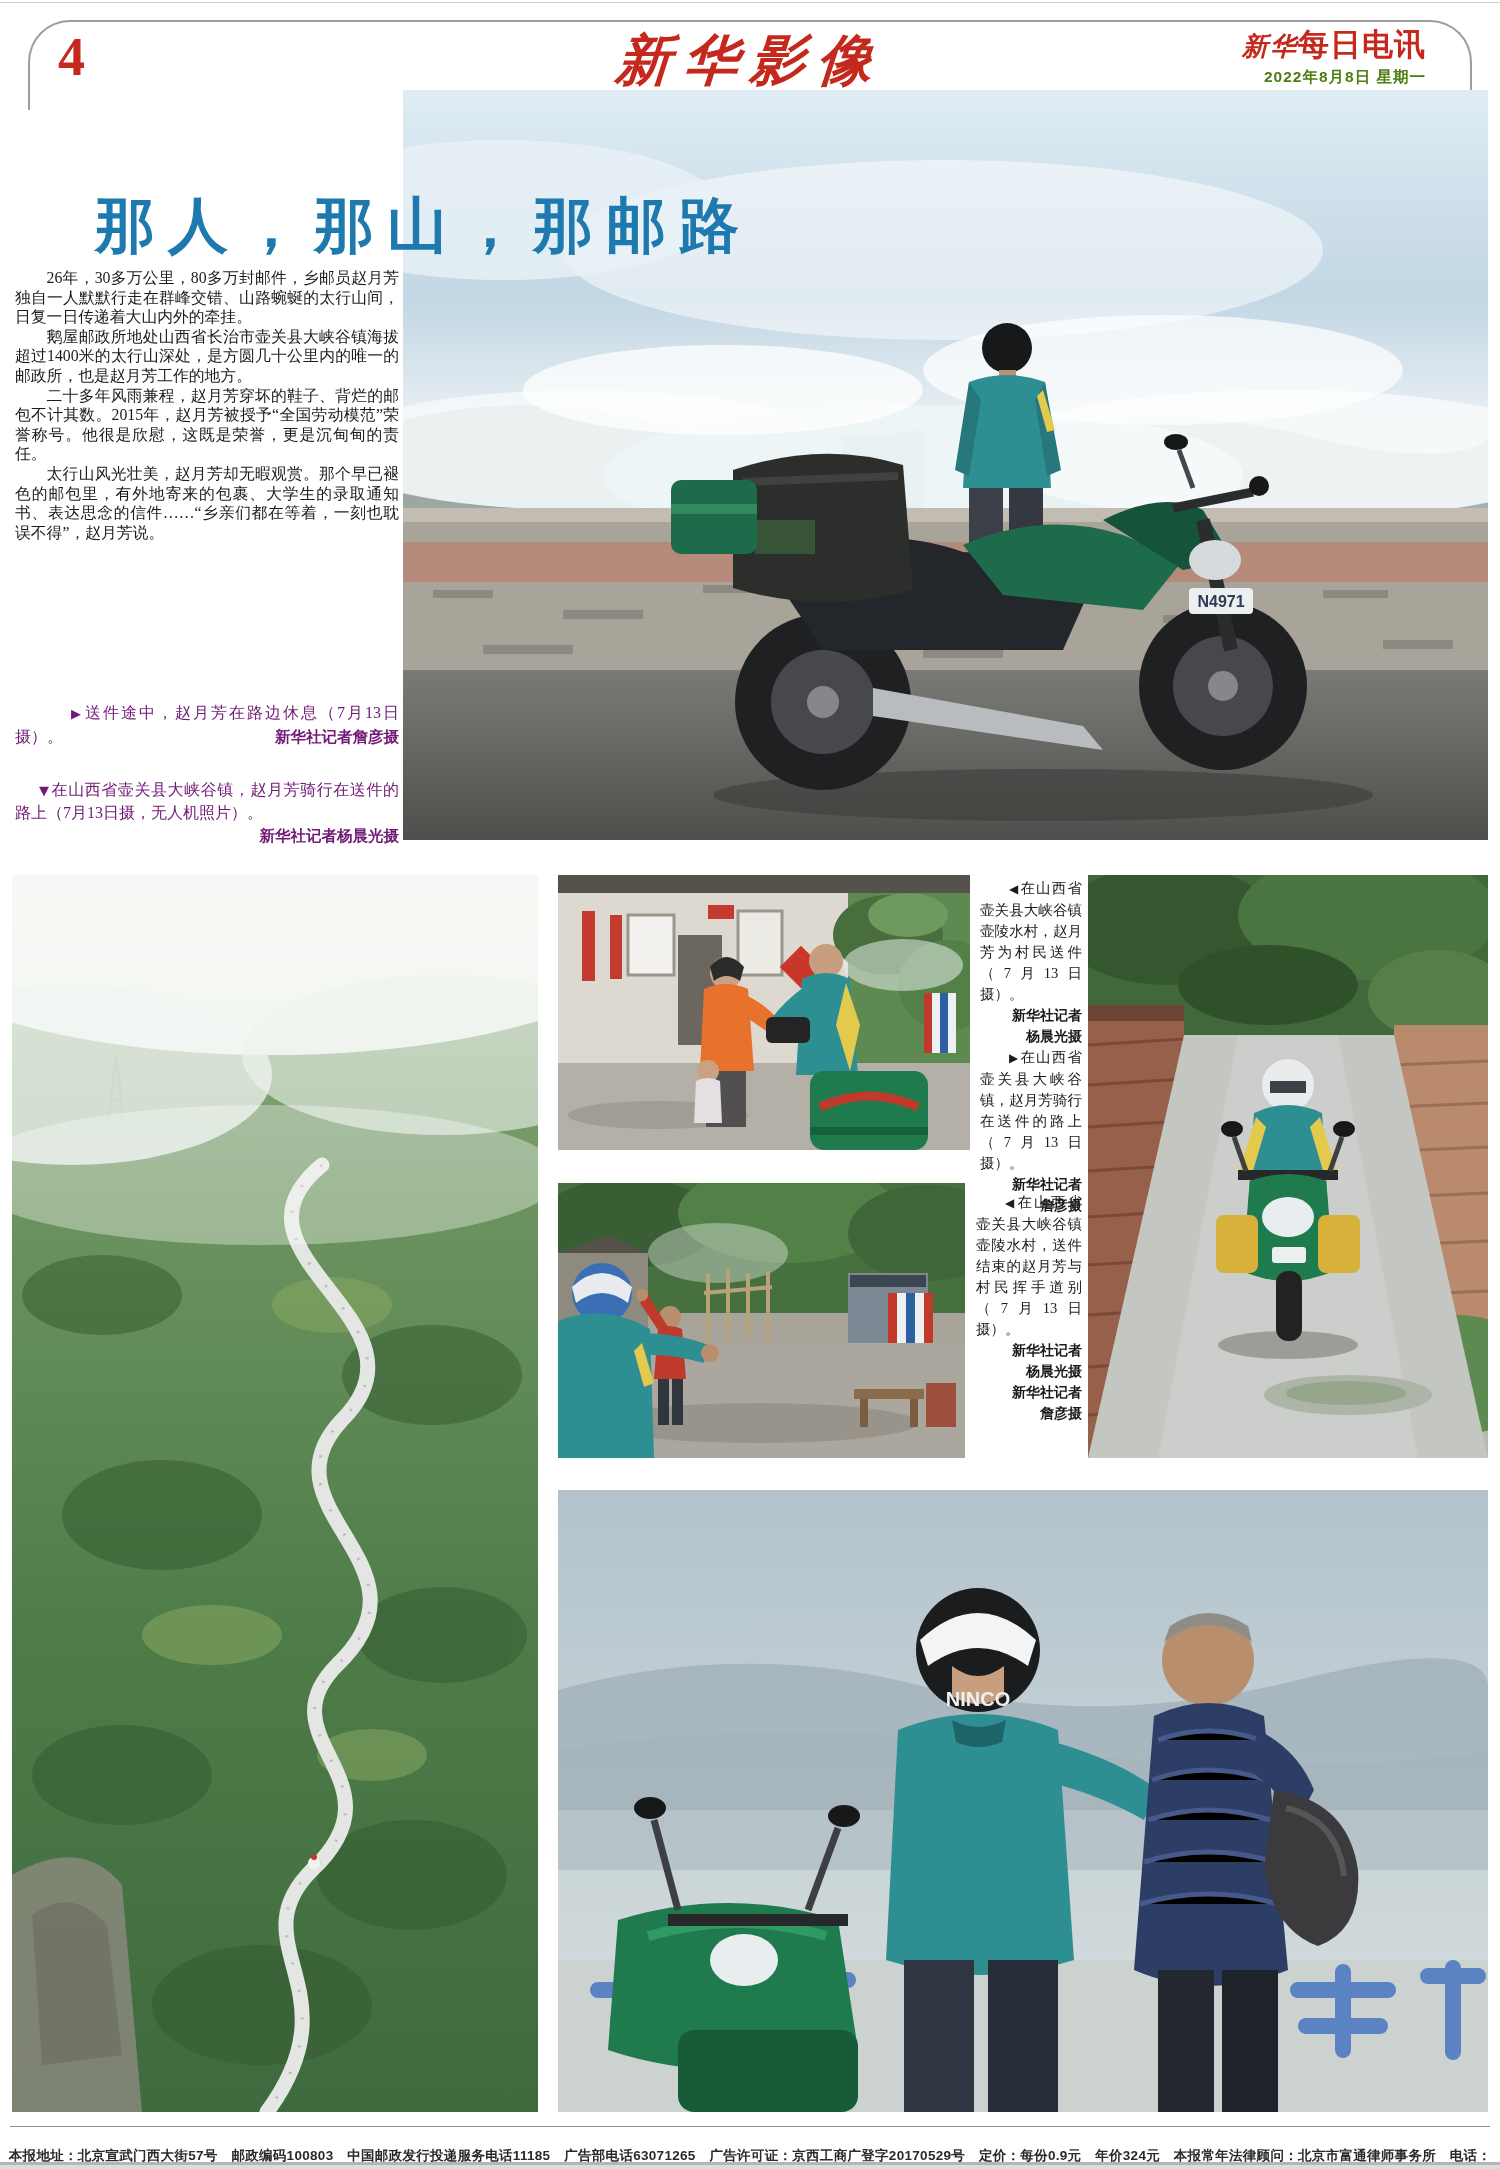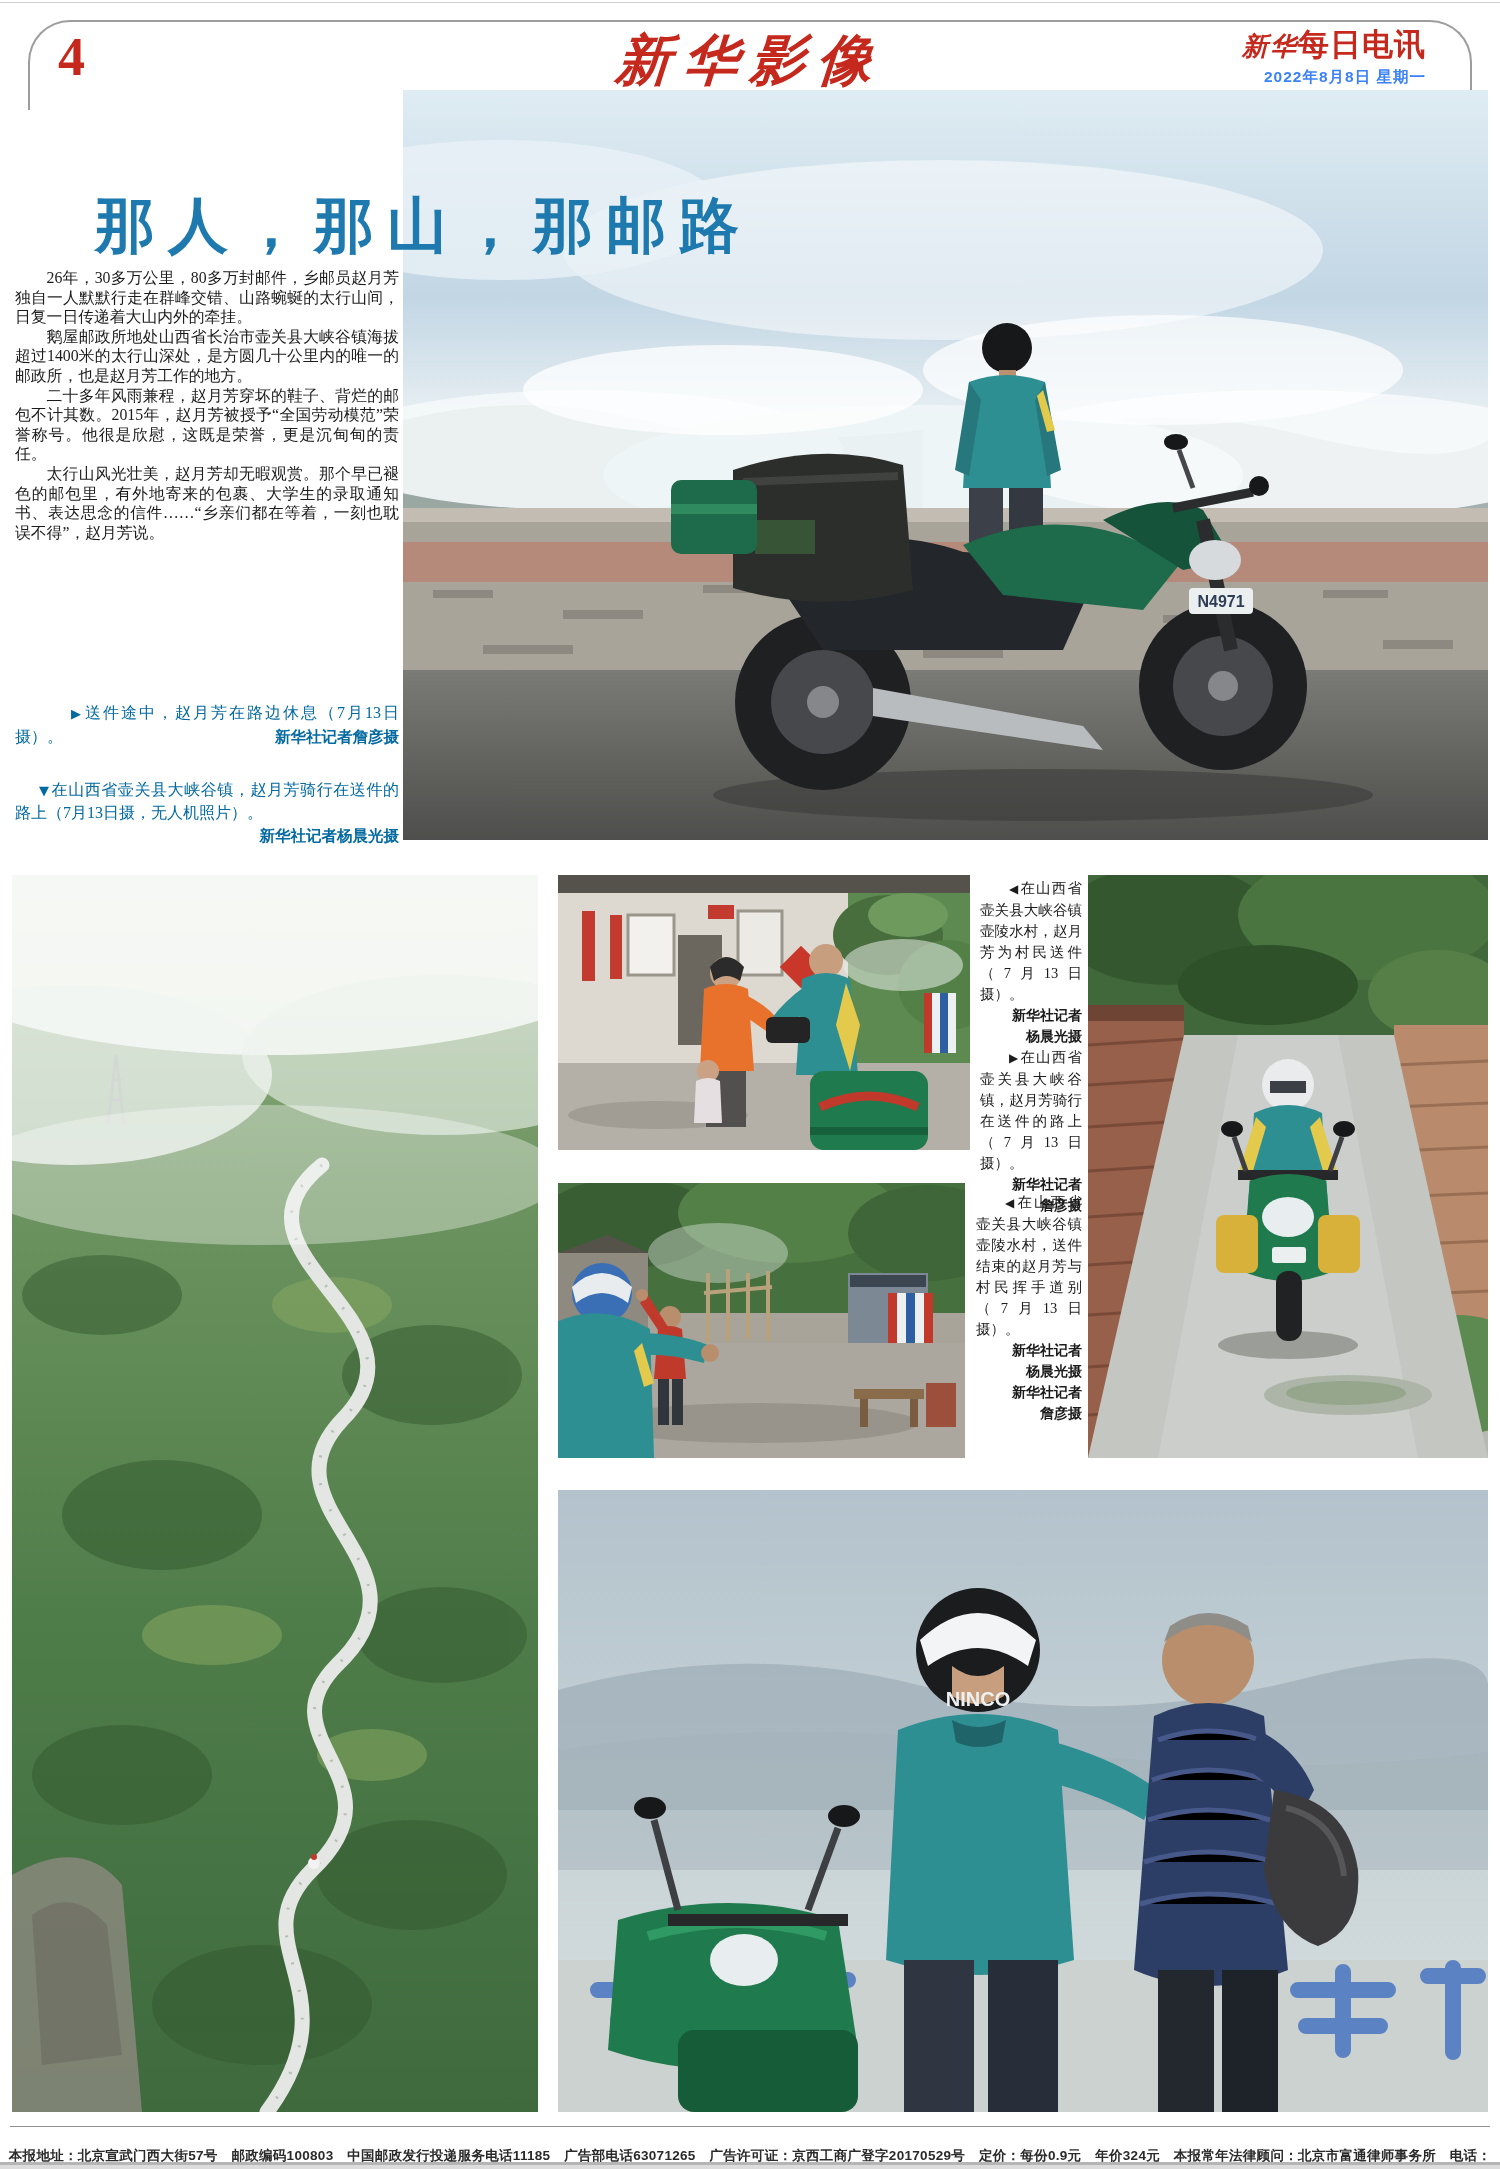"2022年8月8日 星期一" .issue-date { color: #3b82f6 -> #4d7c0f }
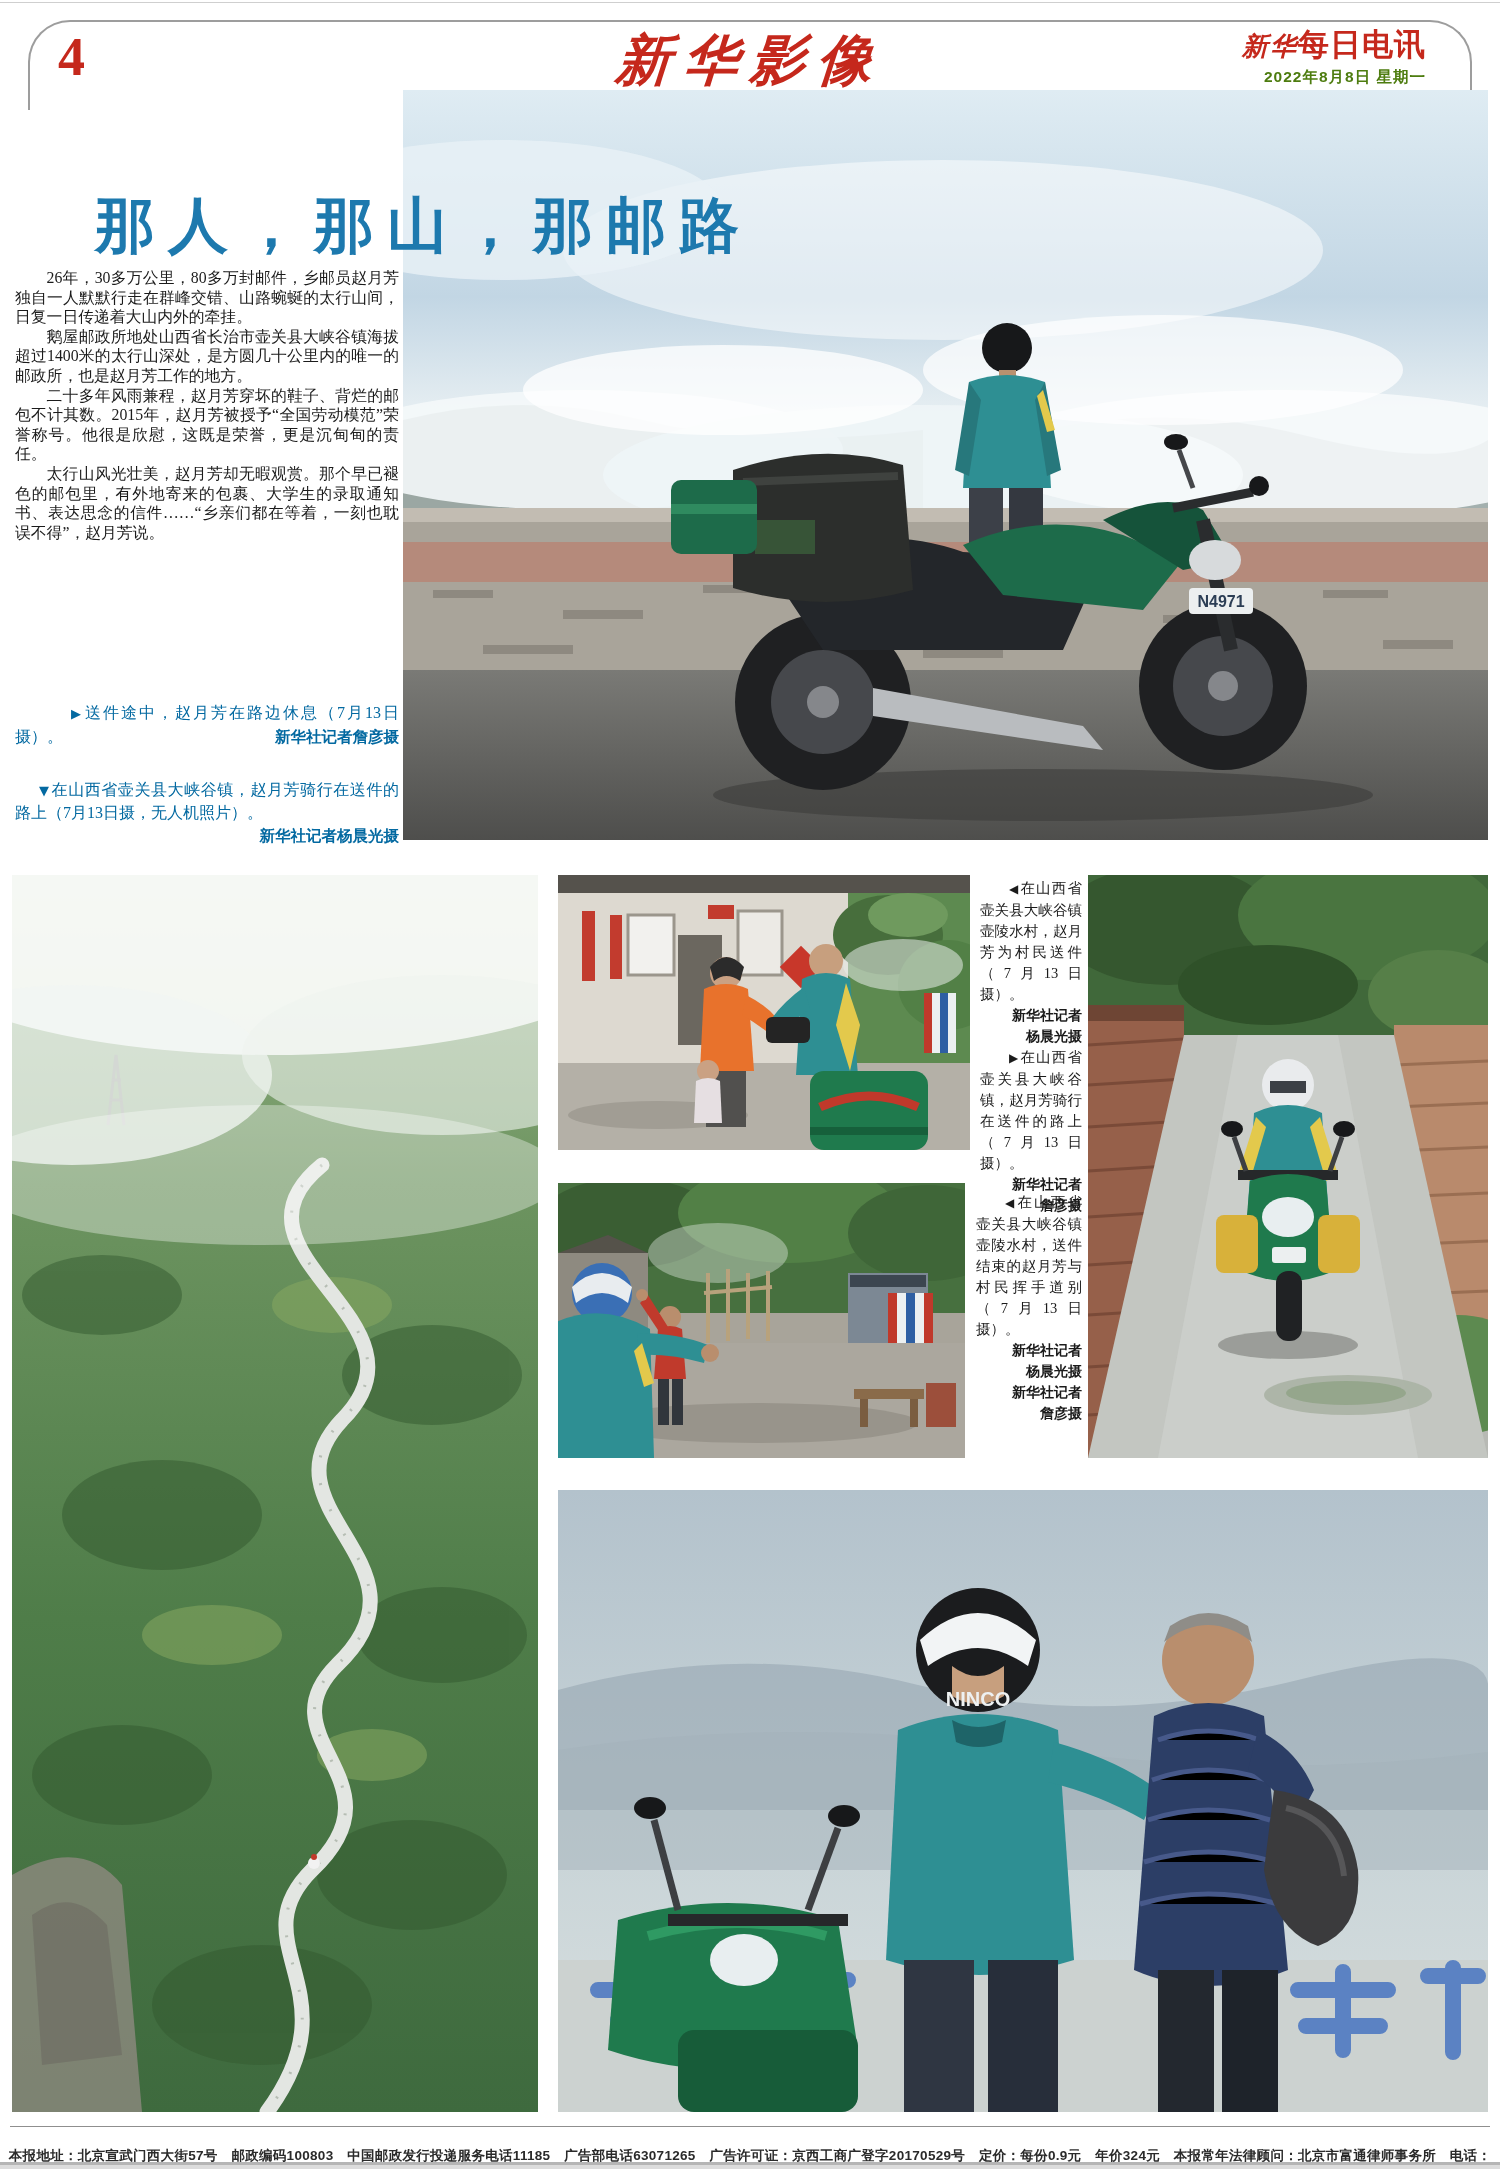"▶ 送件途中，赵月芳在路边休息（7月13日摄）。" .lcaps { color: #0369a1 -> #701a75 }
